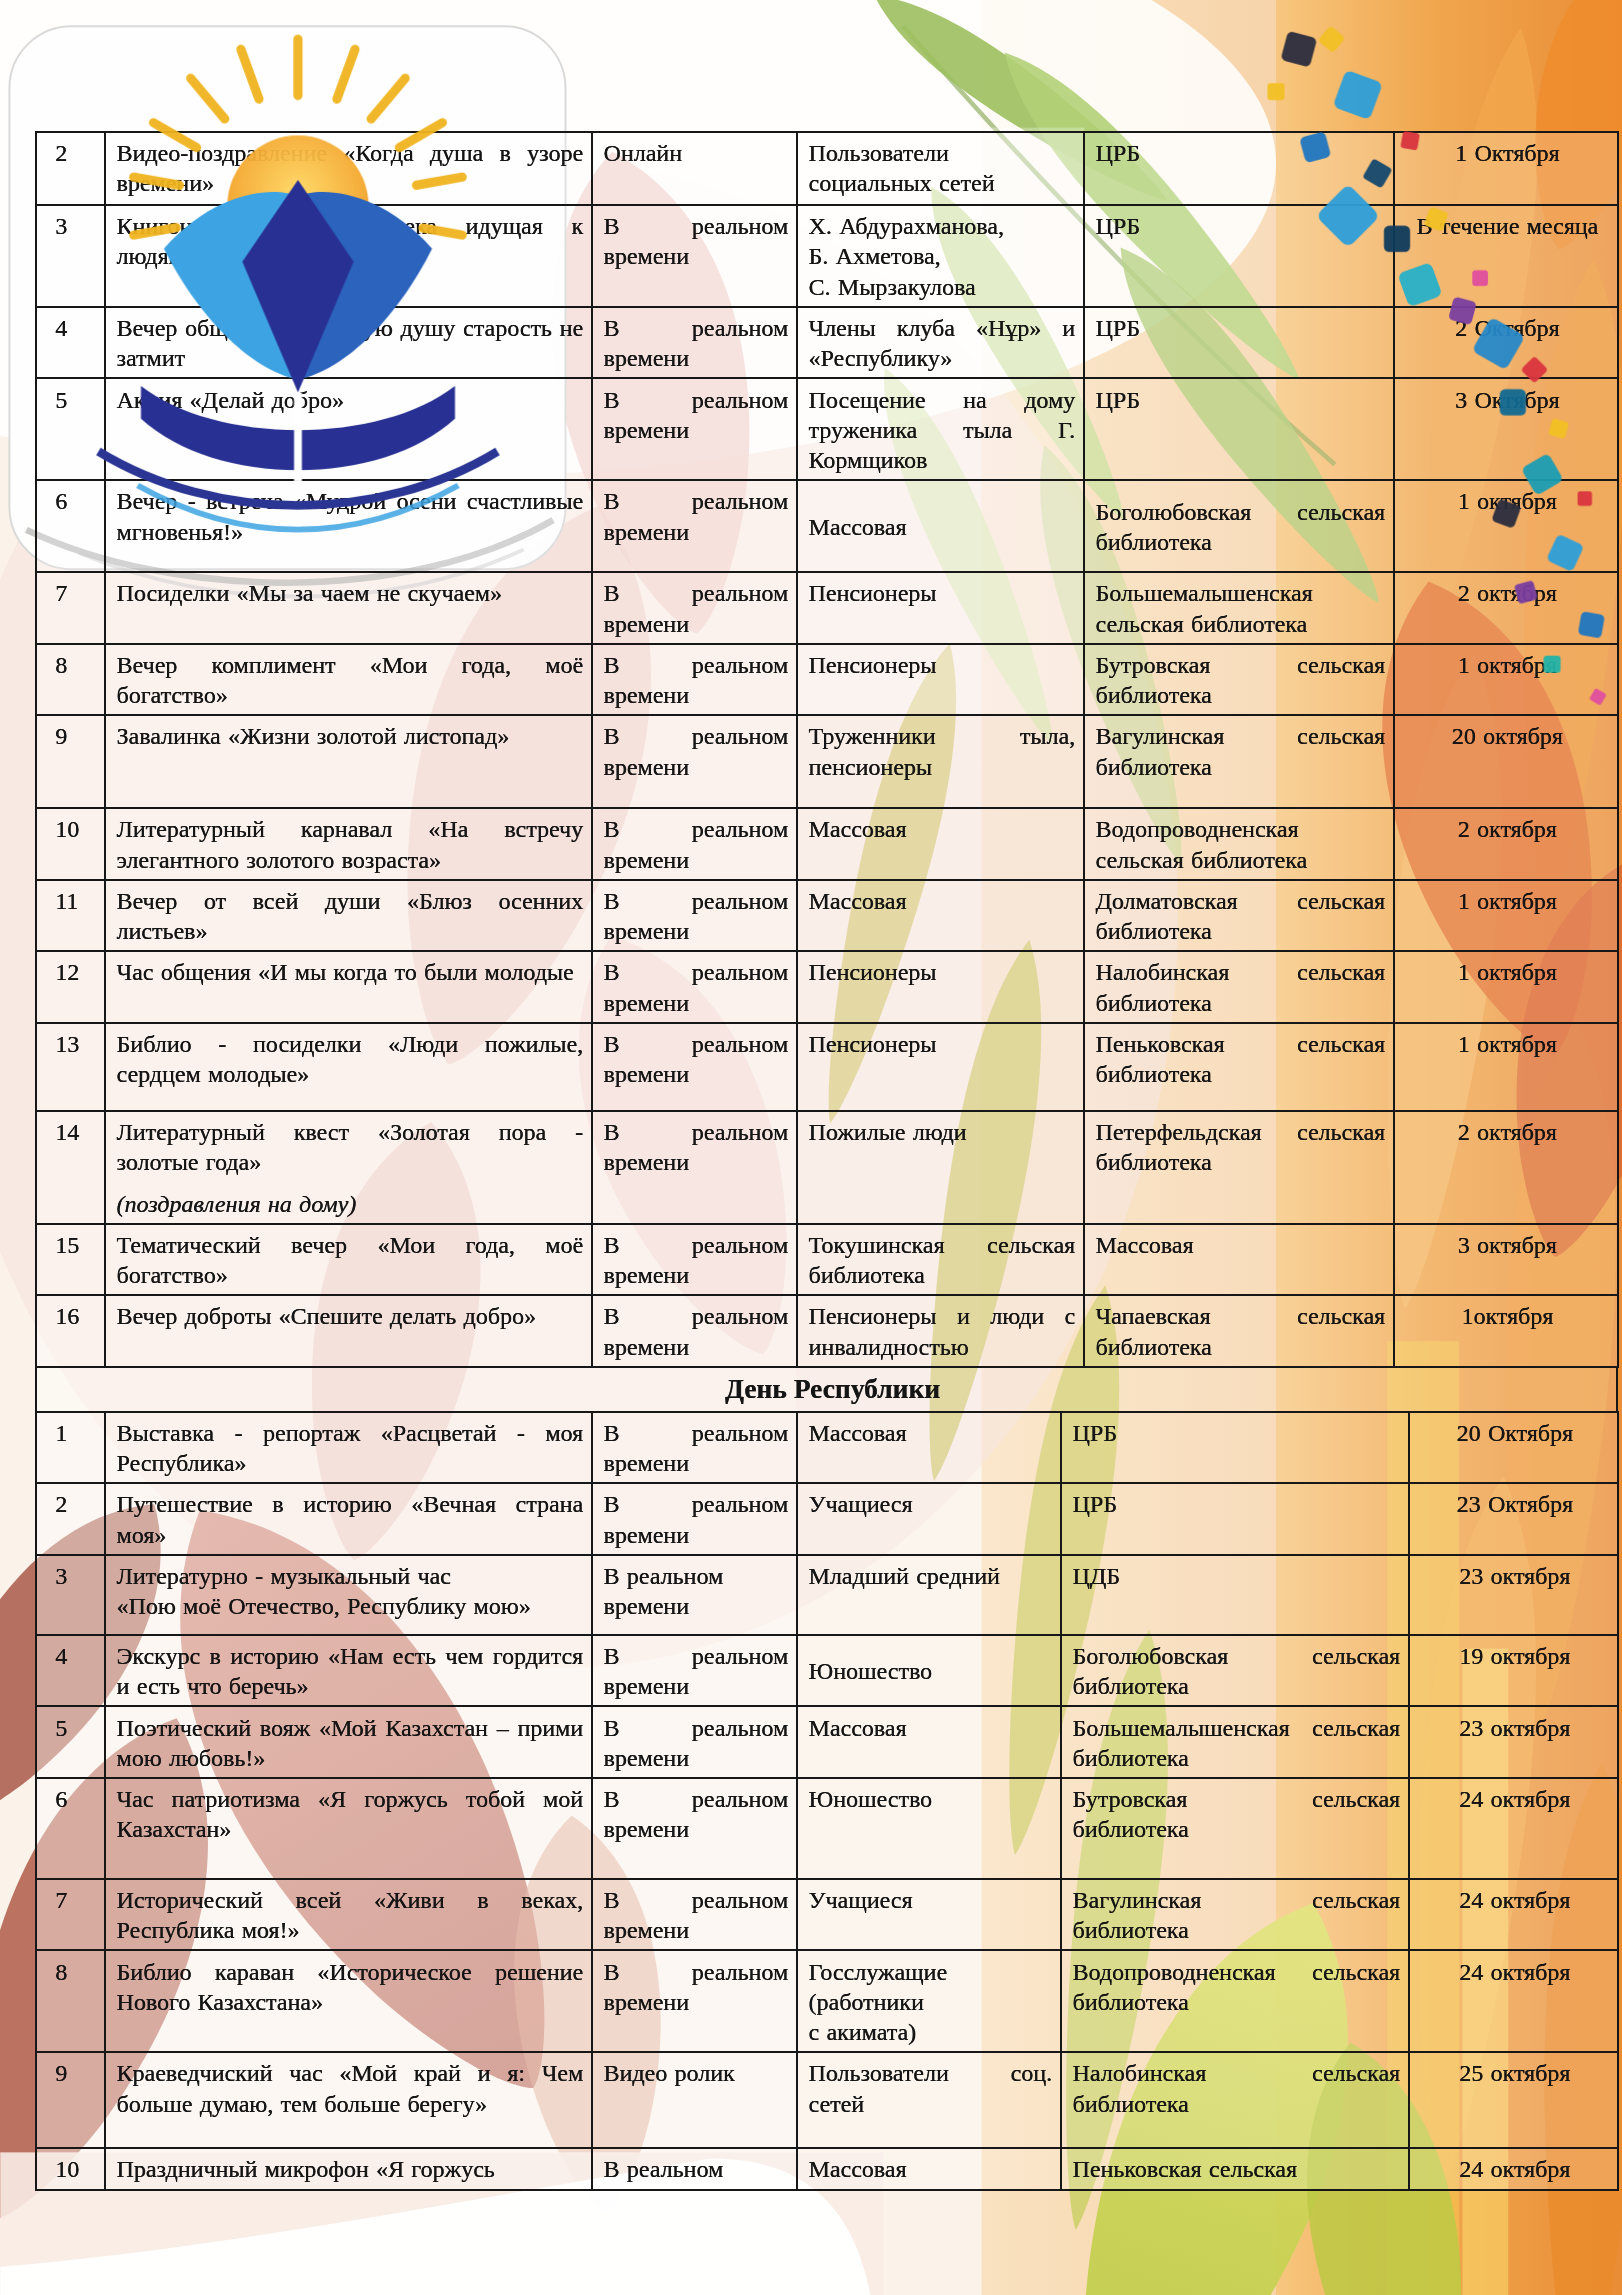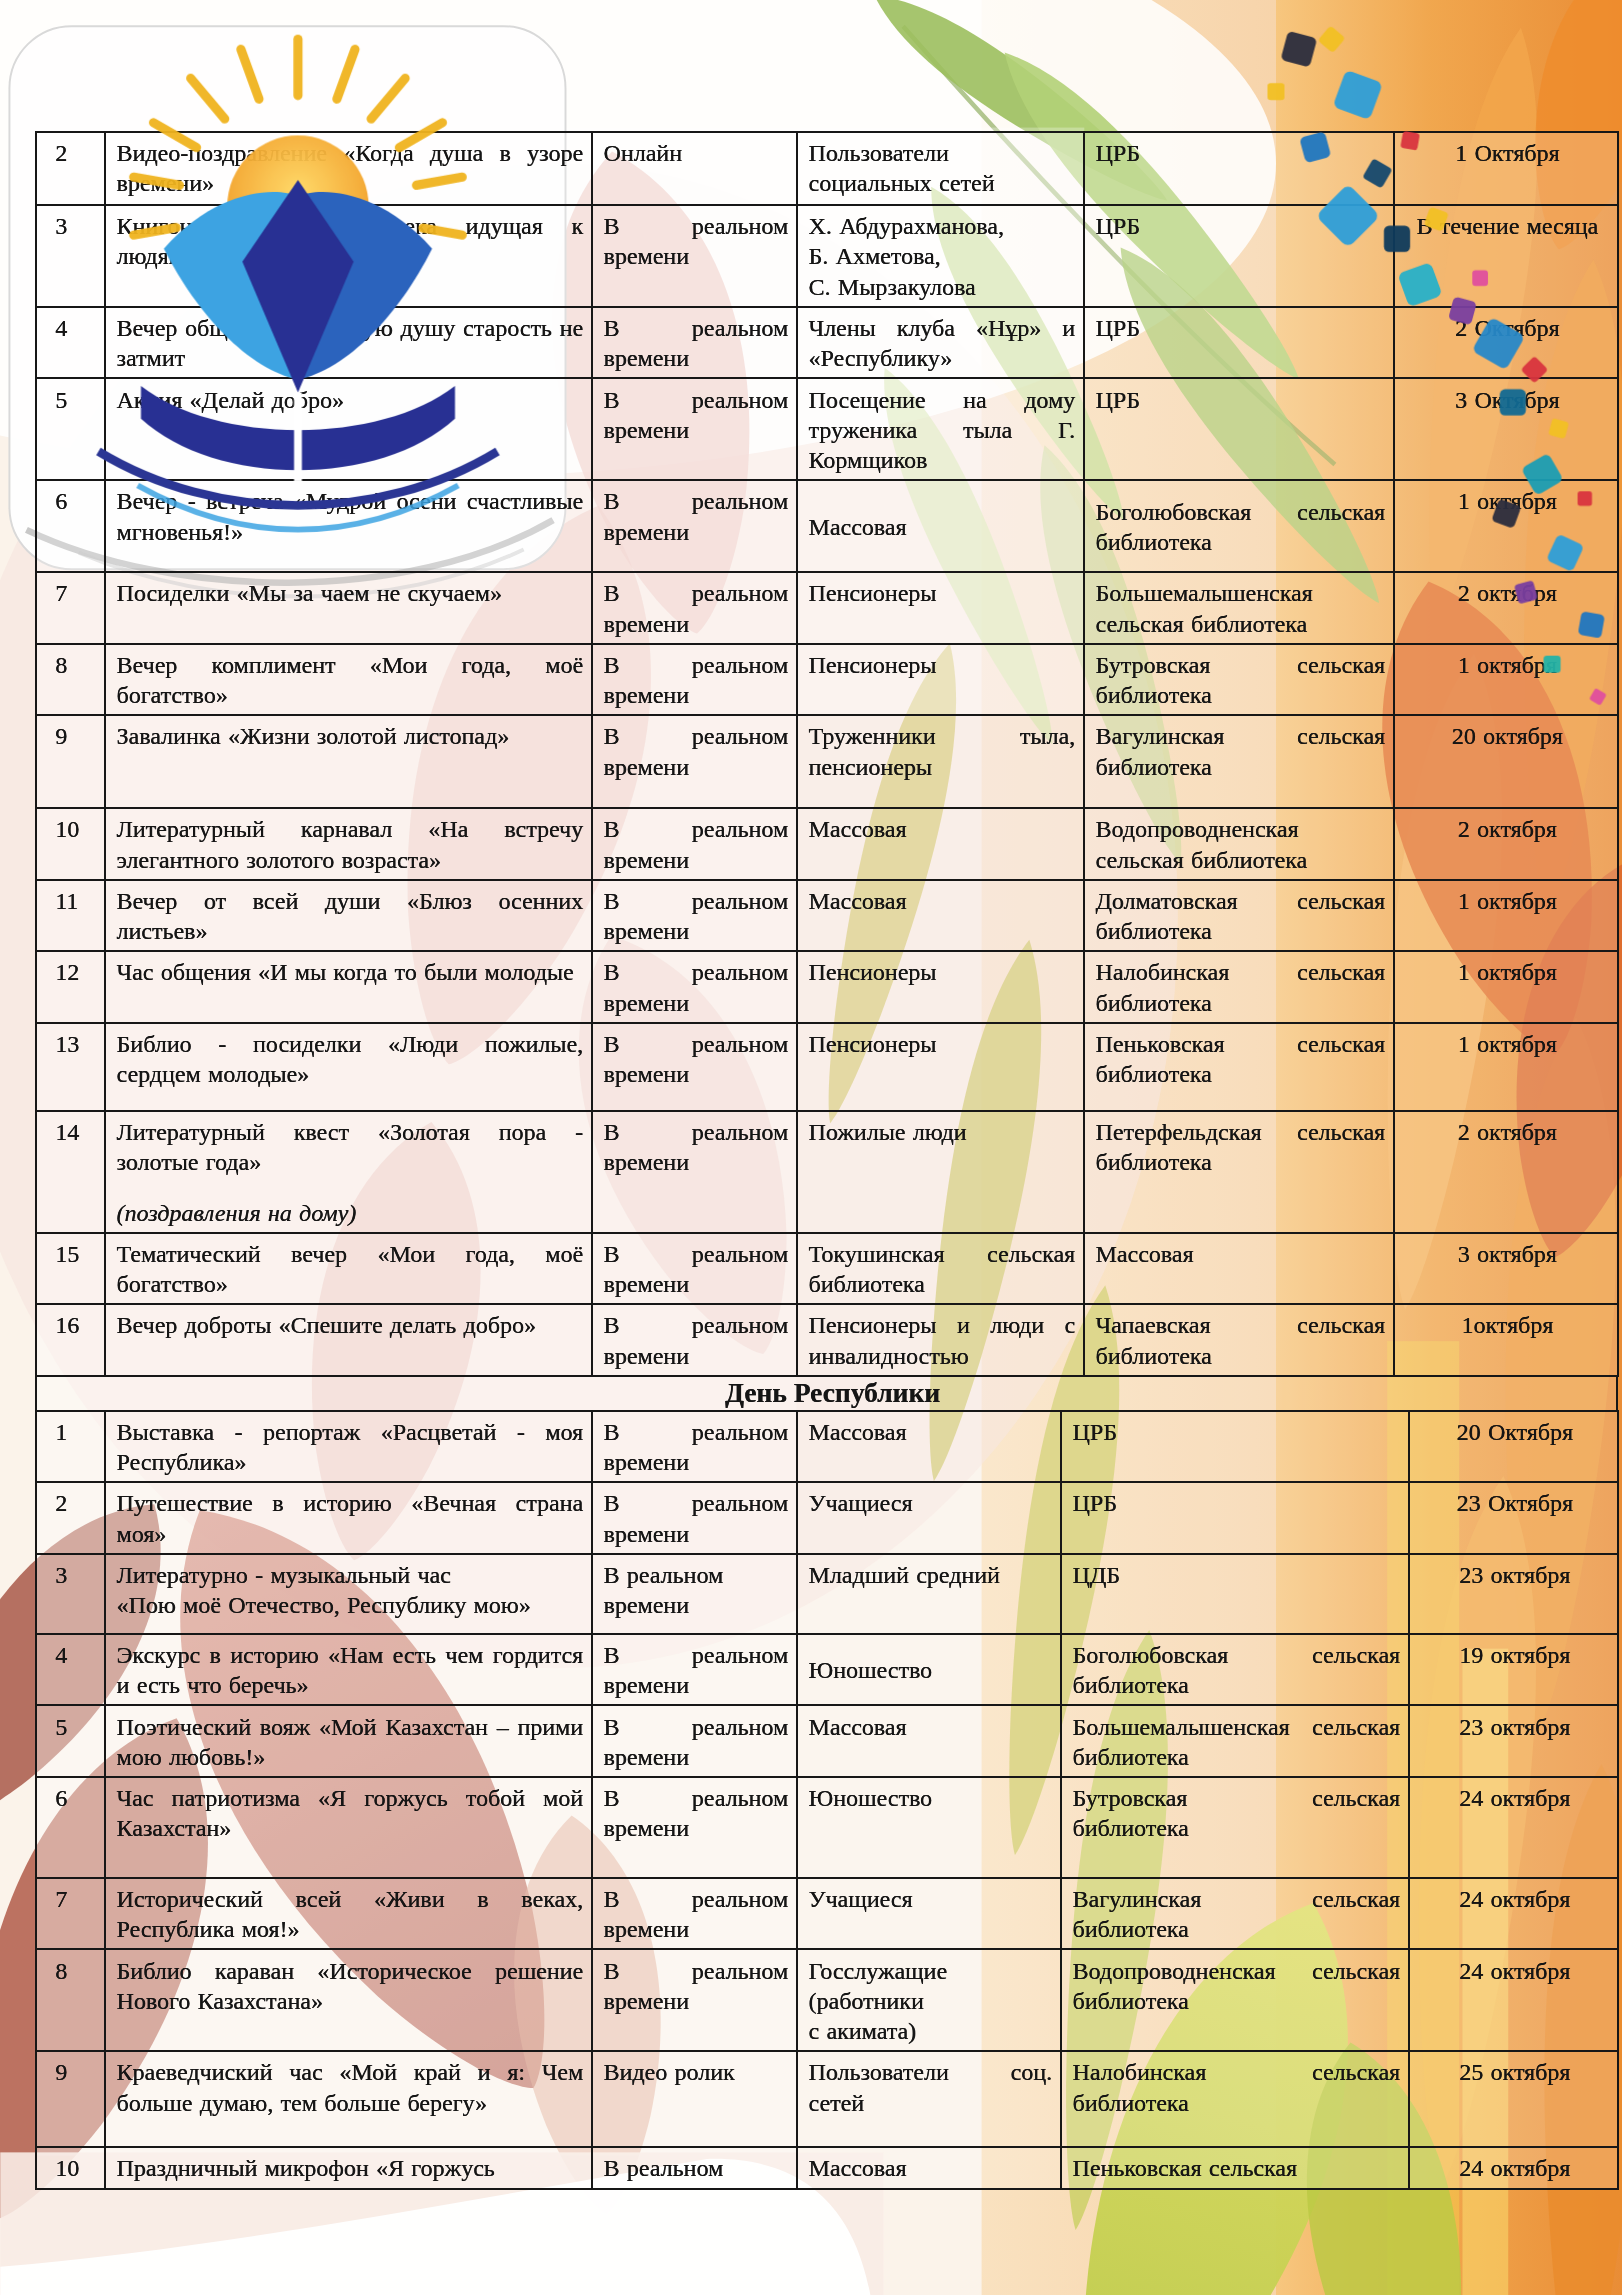"(поздравления на дому)" .note { margin-top: 20px -> 11px }
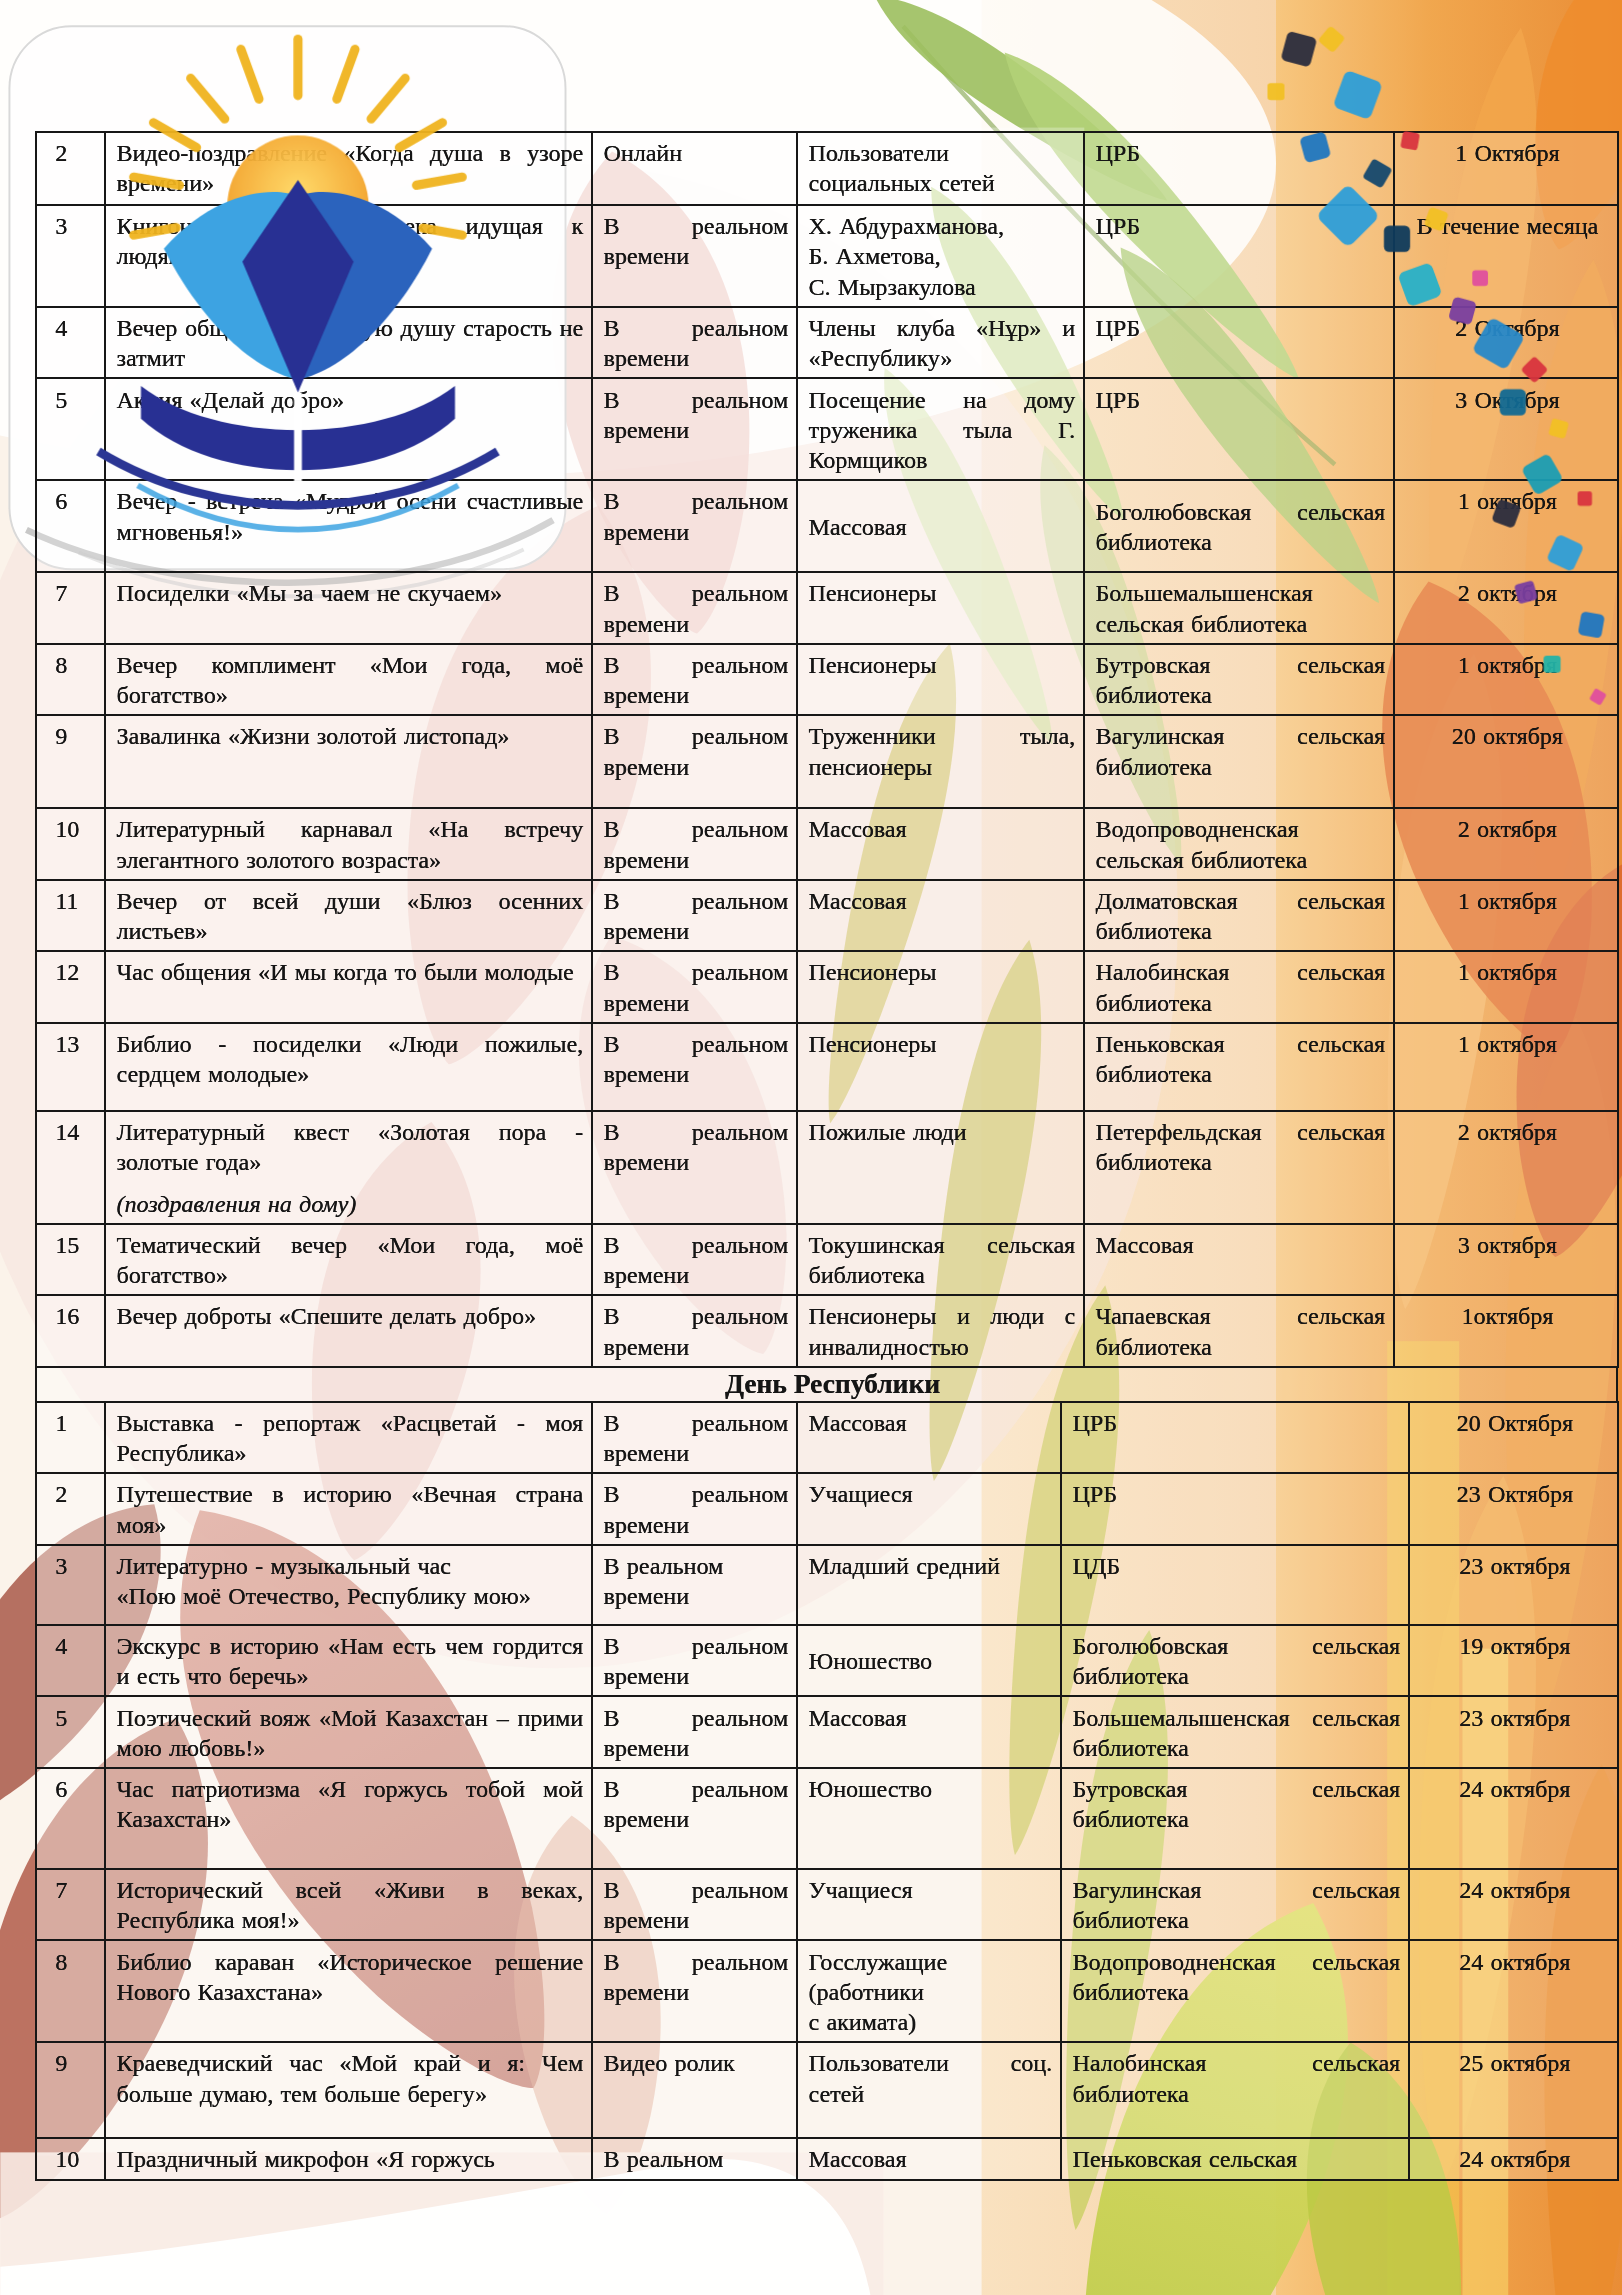"День Республики" #section-header { height: 33px -> 43px }
